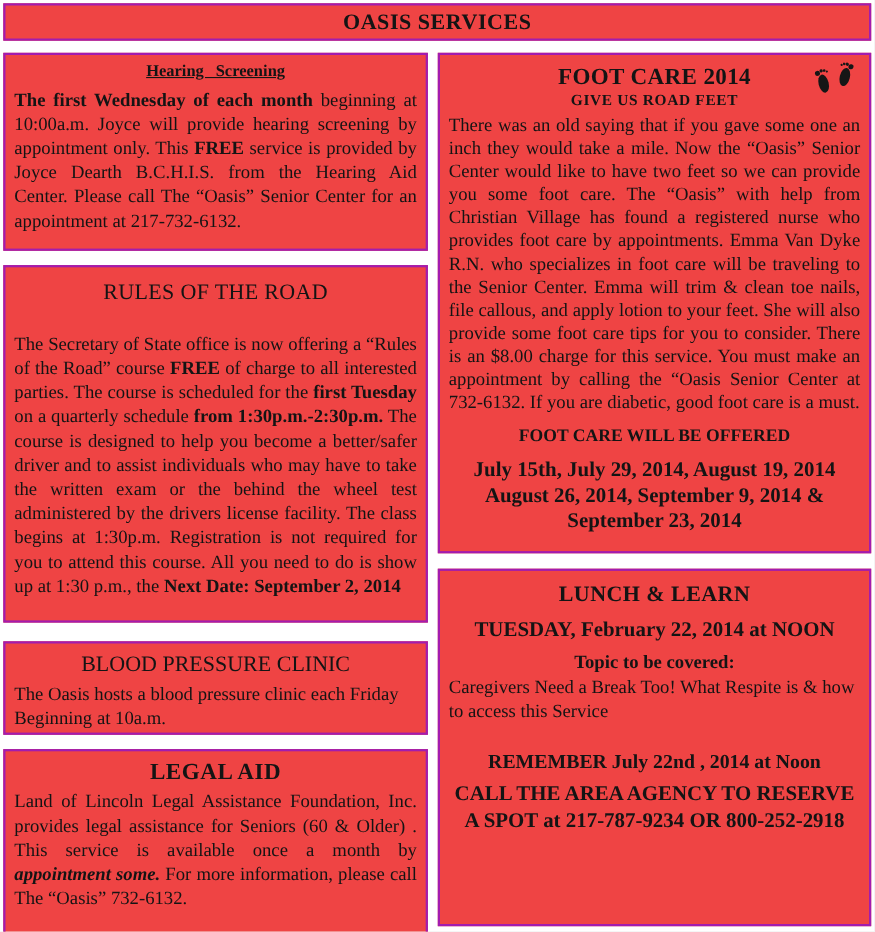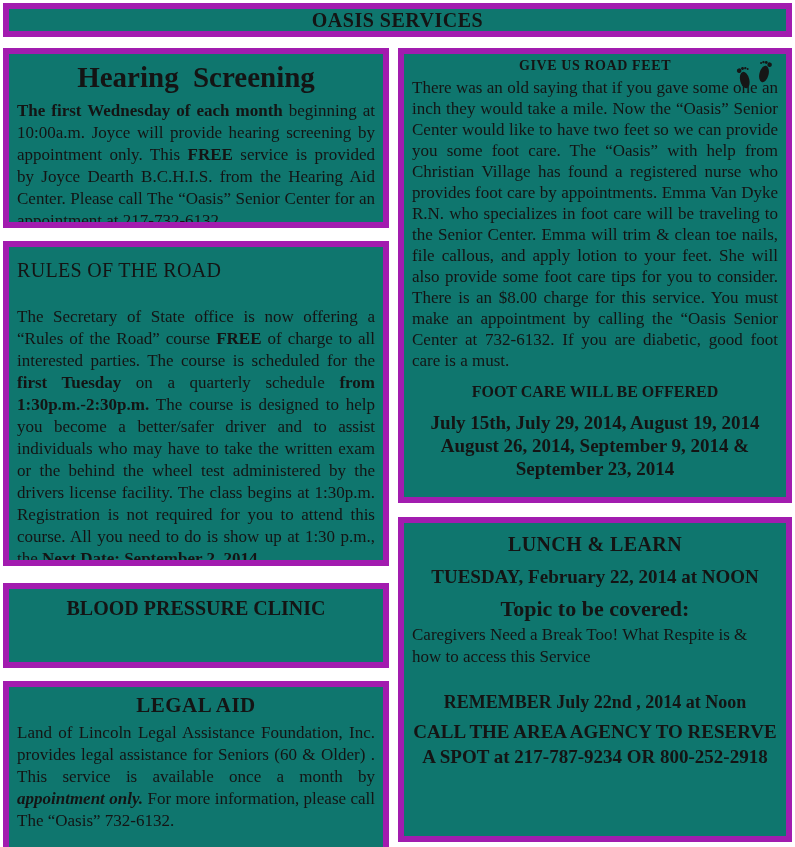"OASIS SERVICES" .box { background: #0f766e -> #ef4444; border: 6px solid #a21caf -> 2px solid #a21caf }
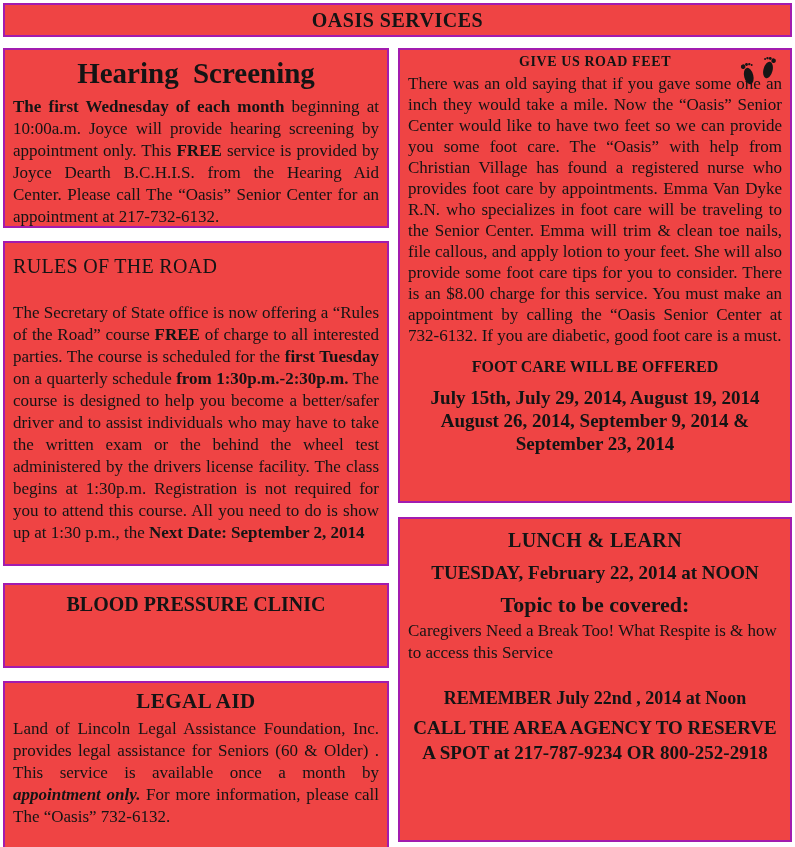"Hearing Screening" .title-hearing { font-size: 29px -> 15px; text-decoration: none -> underline }
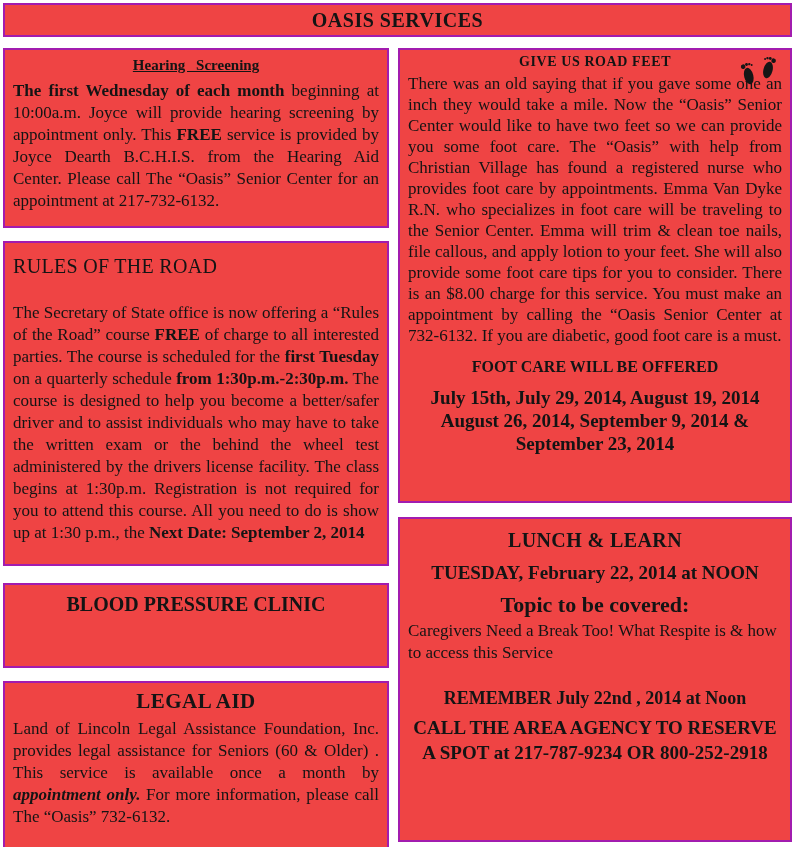"FOOT CARE 2014" h2.title-foot { html: none -> <h2>FOOT CARE 2014</h2> }
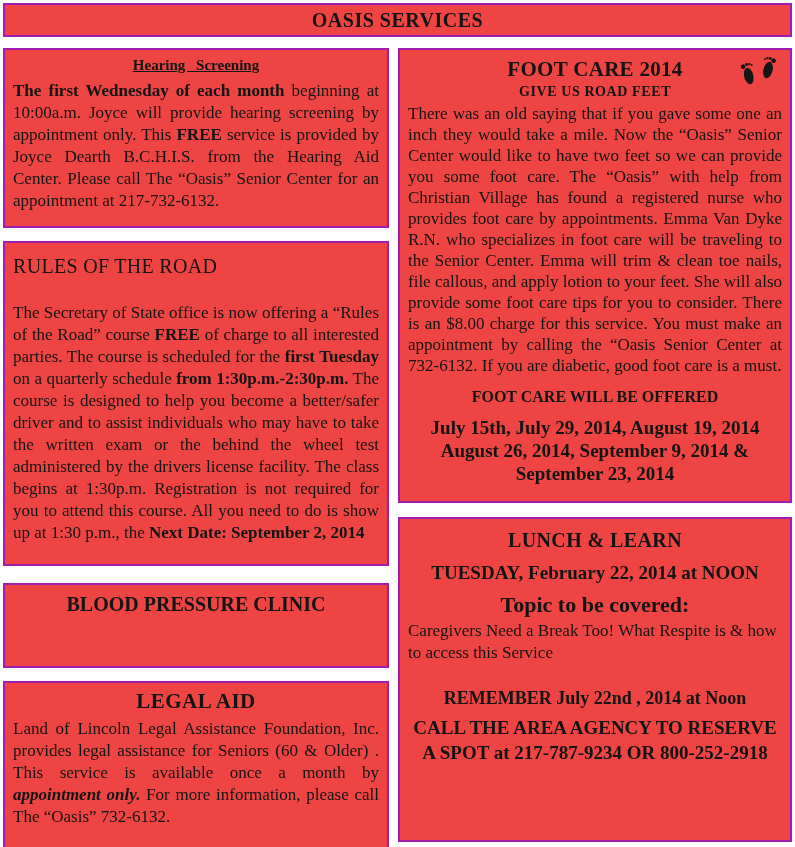"RULES OF THE ROAD" .title-rules { text-align: none -> center }
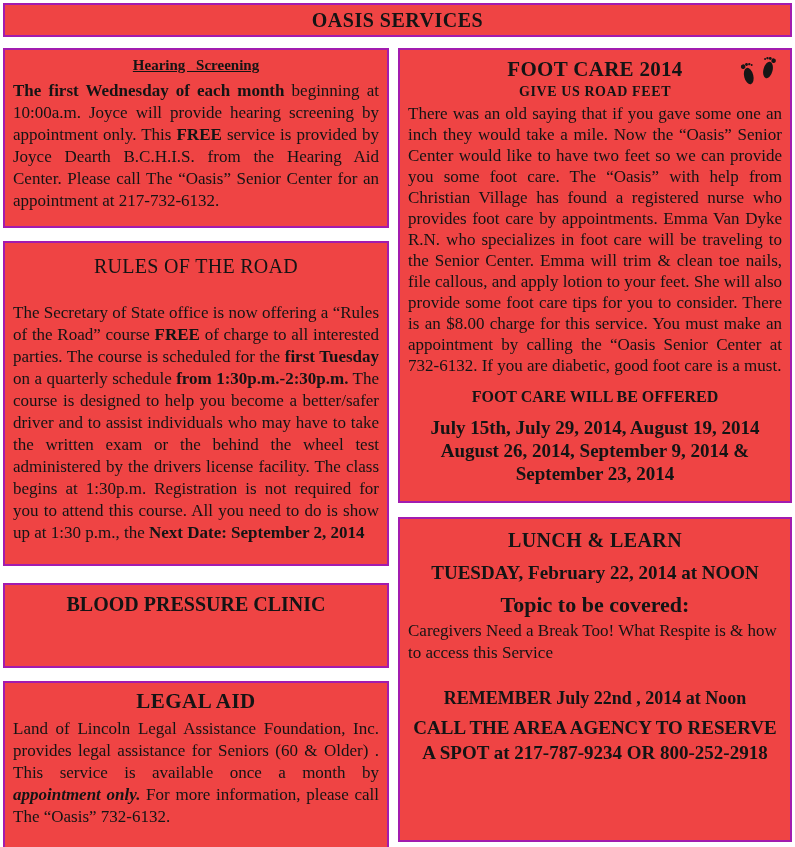"BLOOD PRESSURE CLINIC" .title-bp { font-weight: 700 -> 400 }
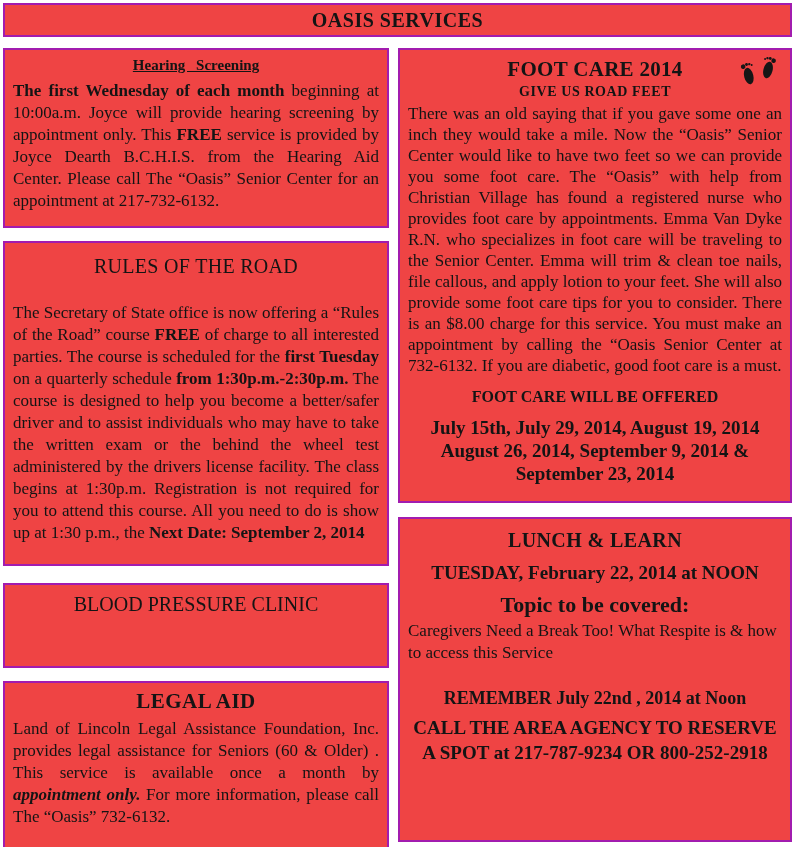"Topic to be covered:" .topic-head { font-size: 22px -> 17px }
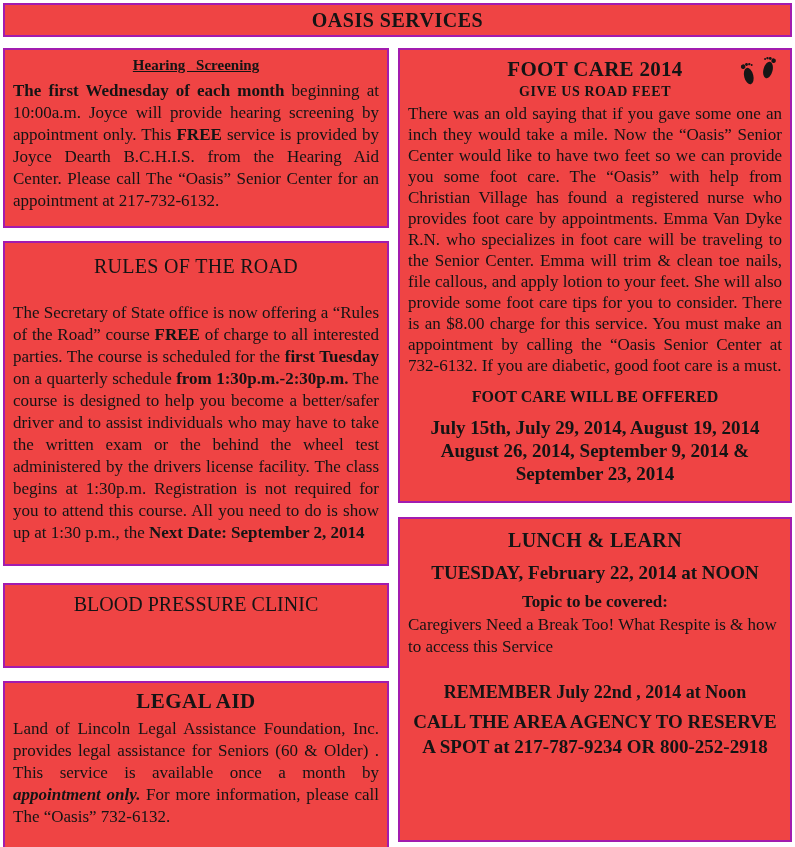"The Oasis hosts a blood" p.body { html: none -> <p>The Oasis hosts a blood pressure clinic each Friday Beginning at 10a.m.</p> }
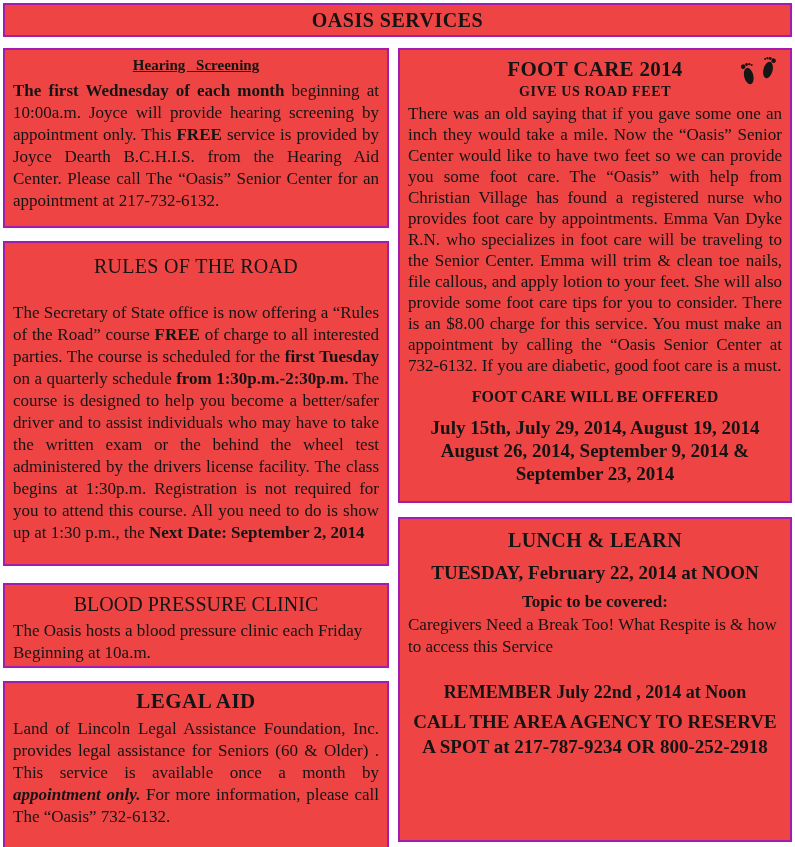"appointment only." span.bi { text: only -> some }
